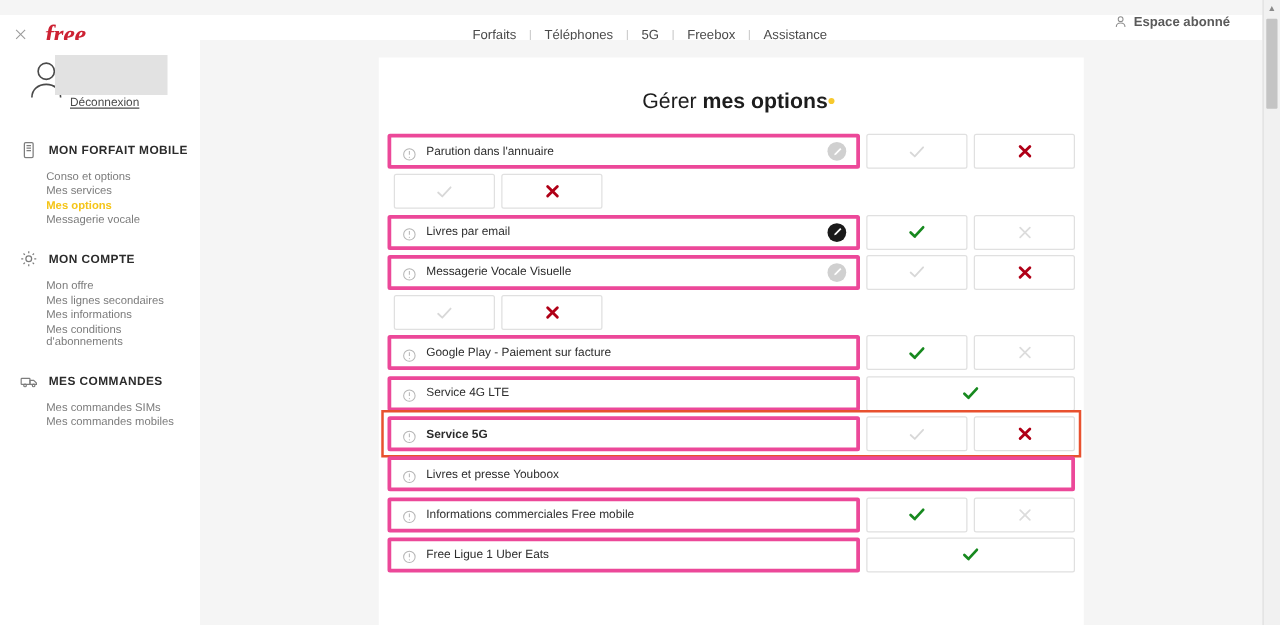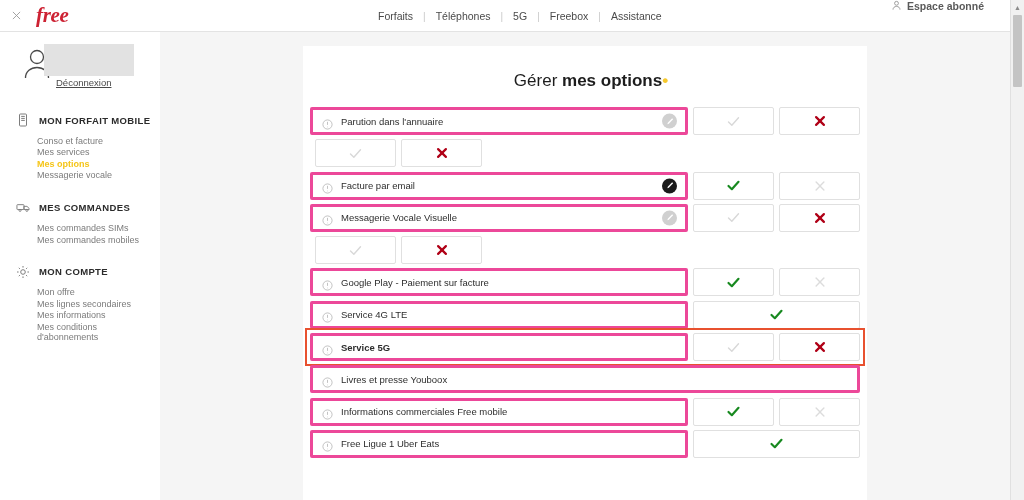"free" .topbar { top: 0 -> 12px }
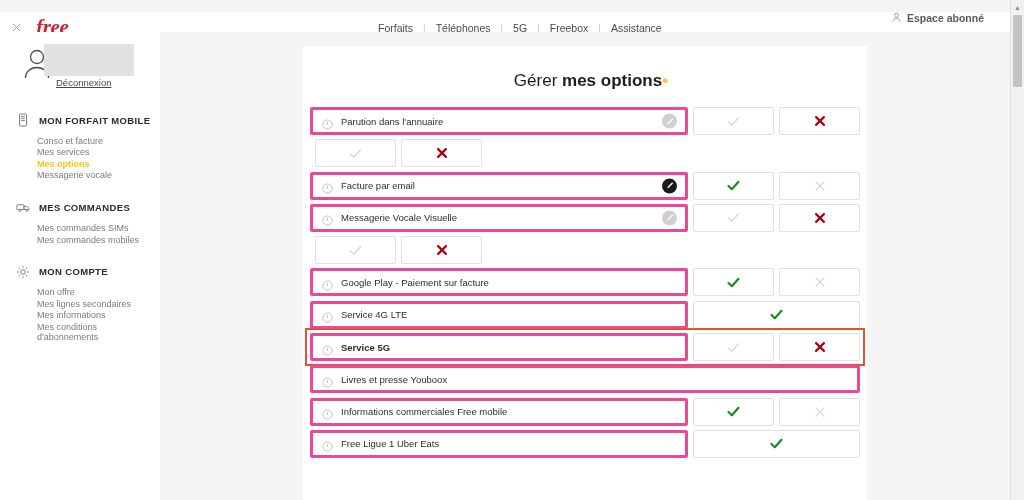"Conso et facture" a { text: facture -> options }
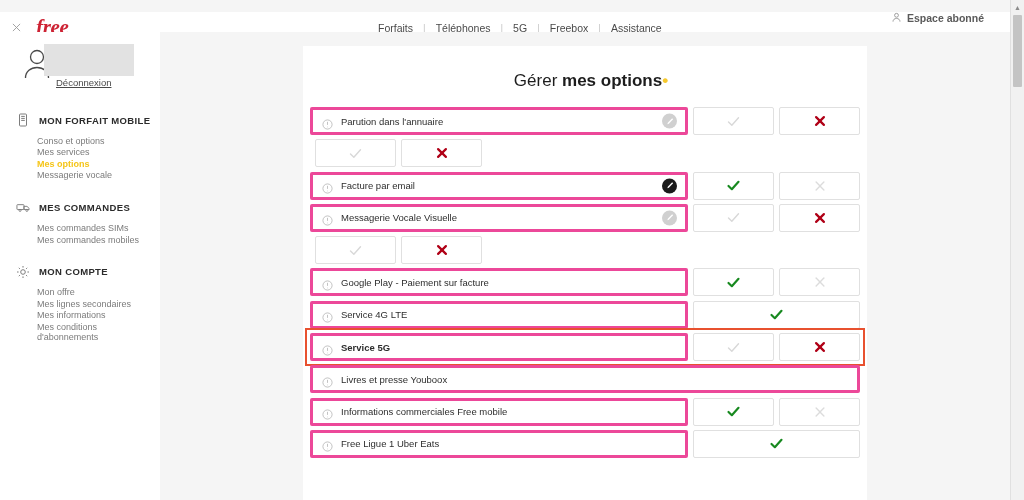"Facture par email" span.lbl { text: Facture -> Livres }
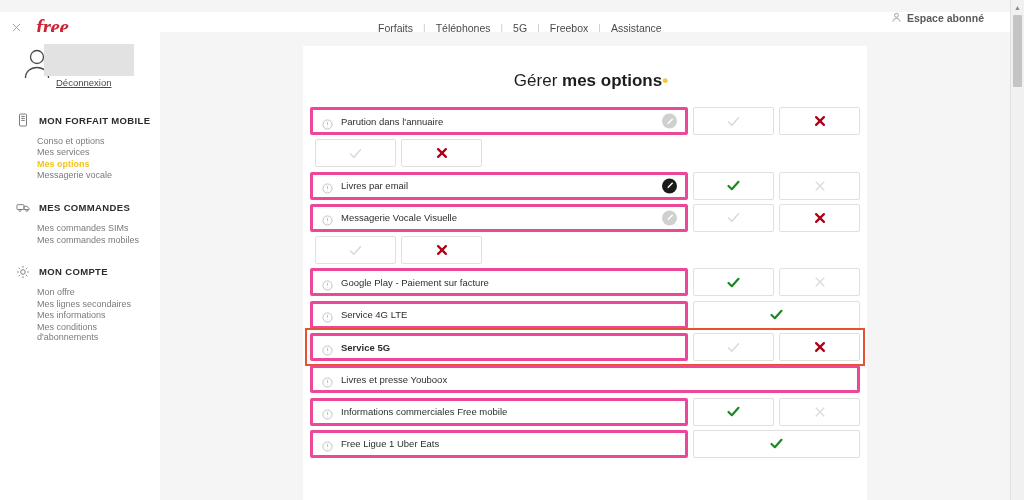"MES COMMANDES" div.nav-group { order: before "MON COMPTE" -> after "MON COMPTE" }
